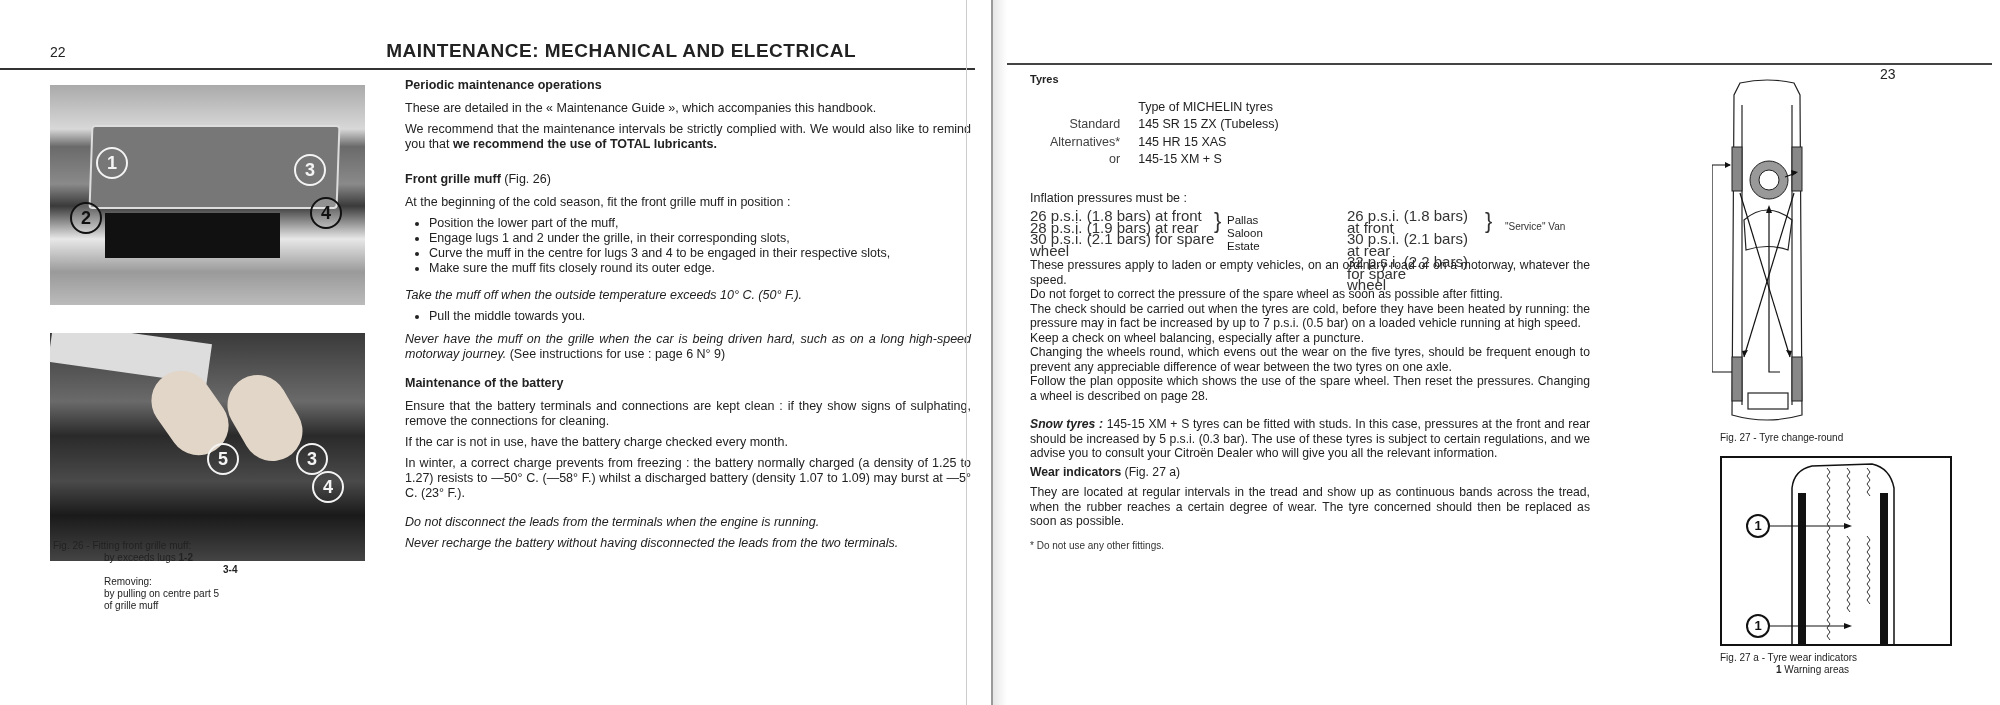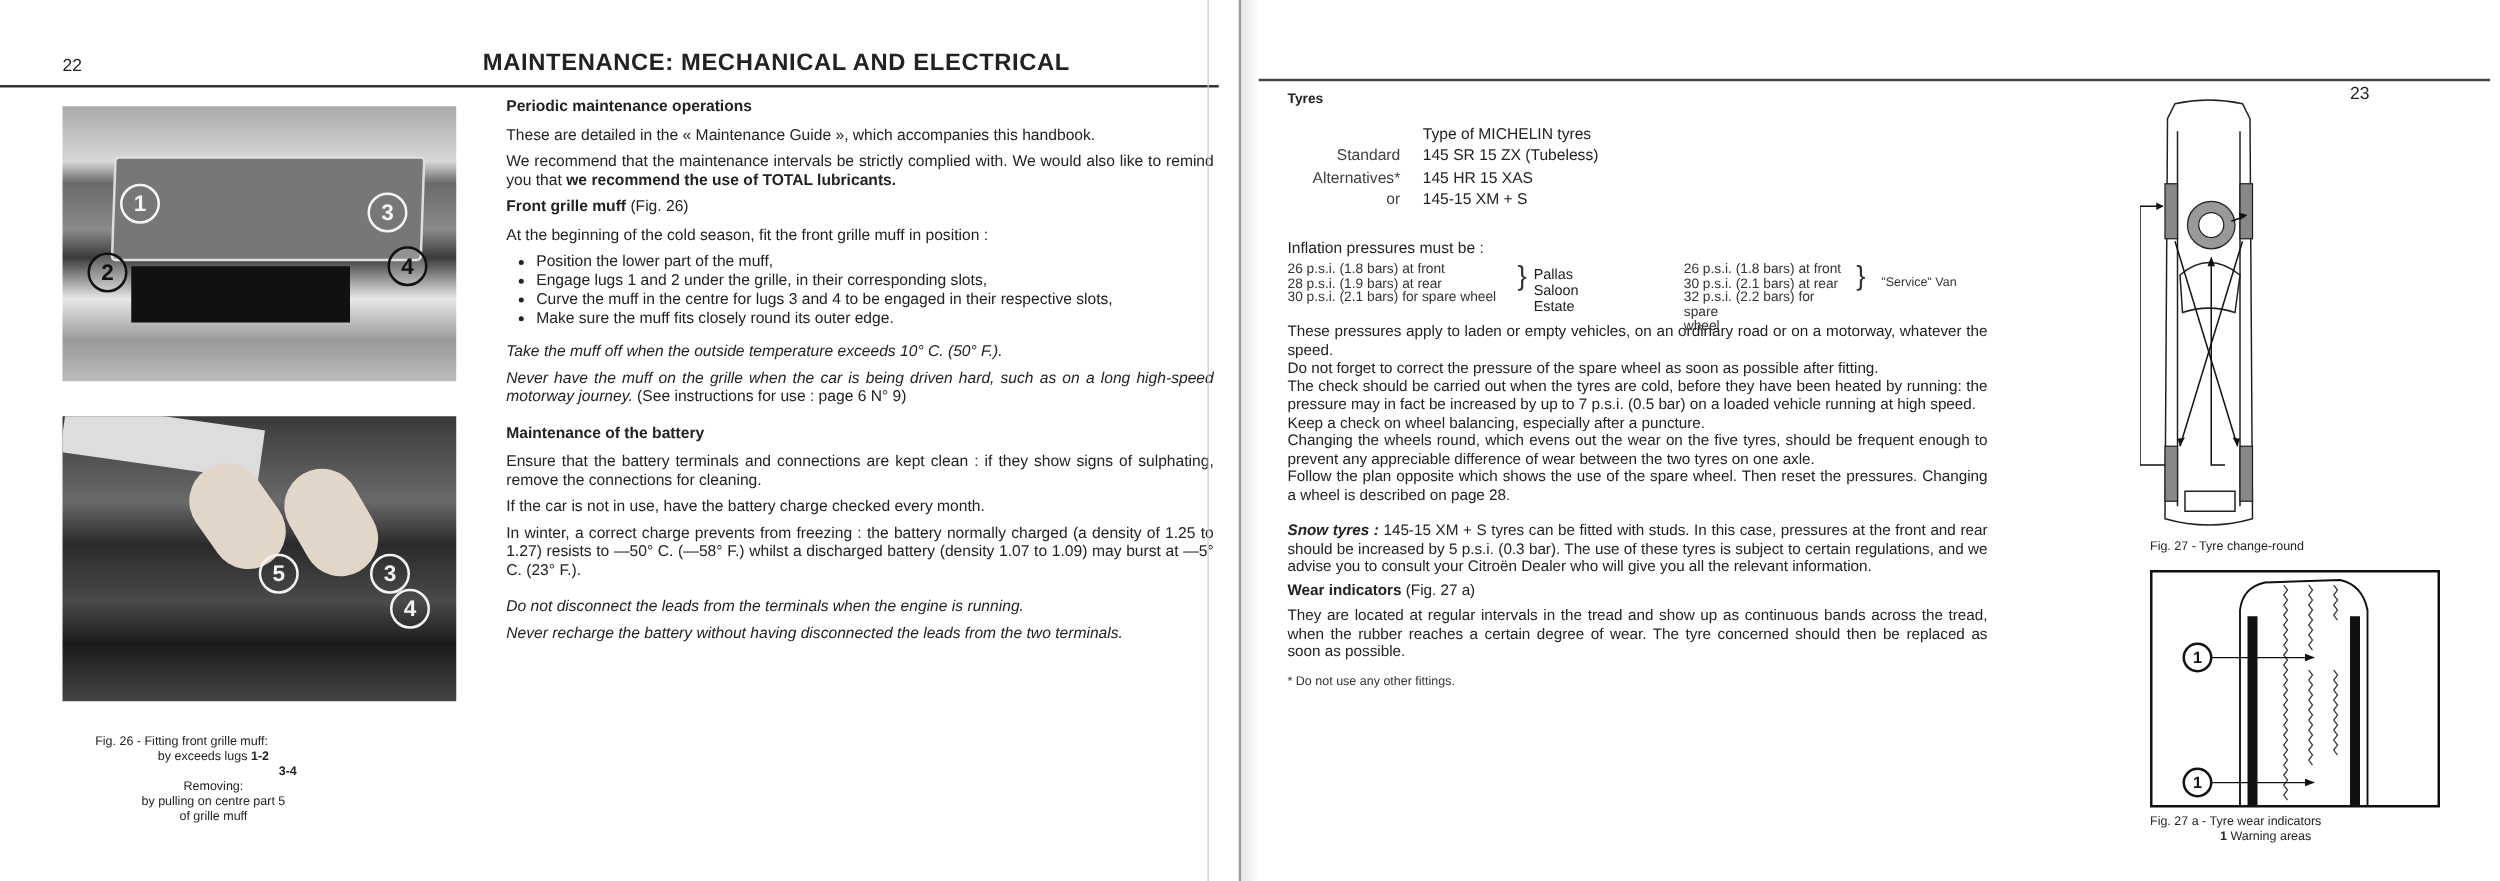"Front grille muff (Fig. 26)" h3 { margin-top: 6px -> 20px }
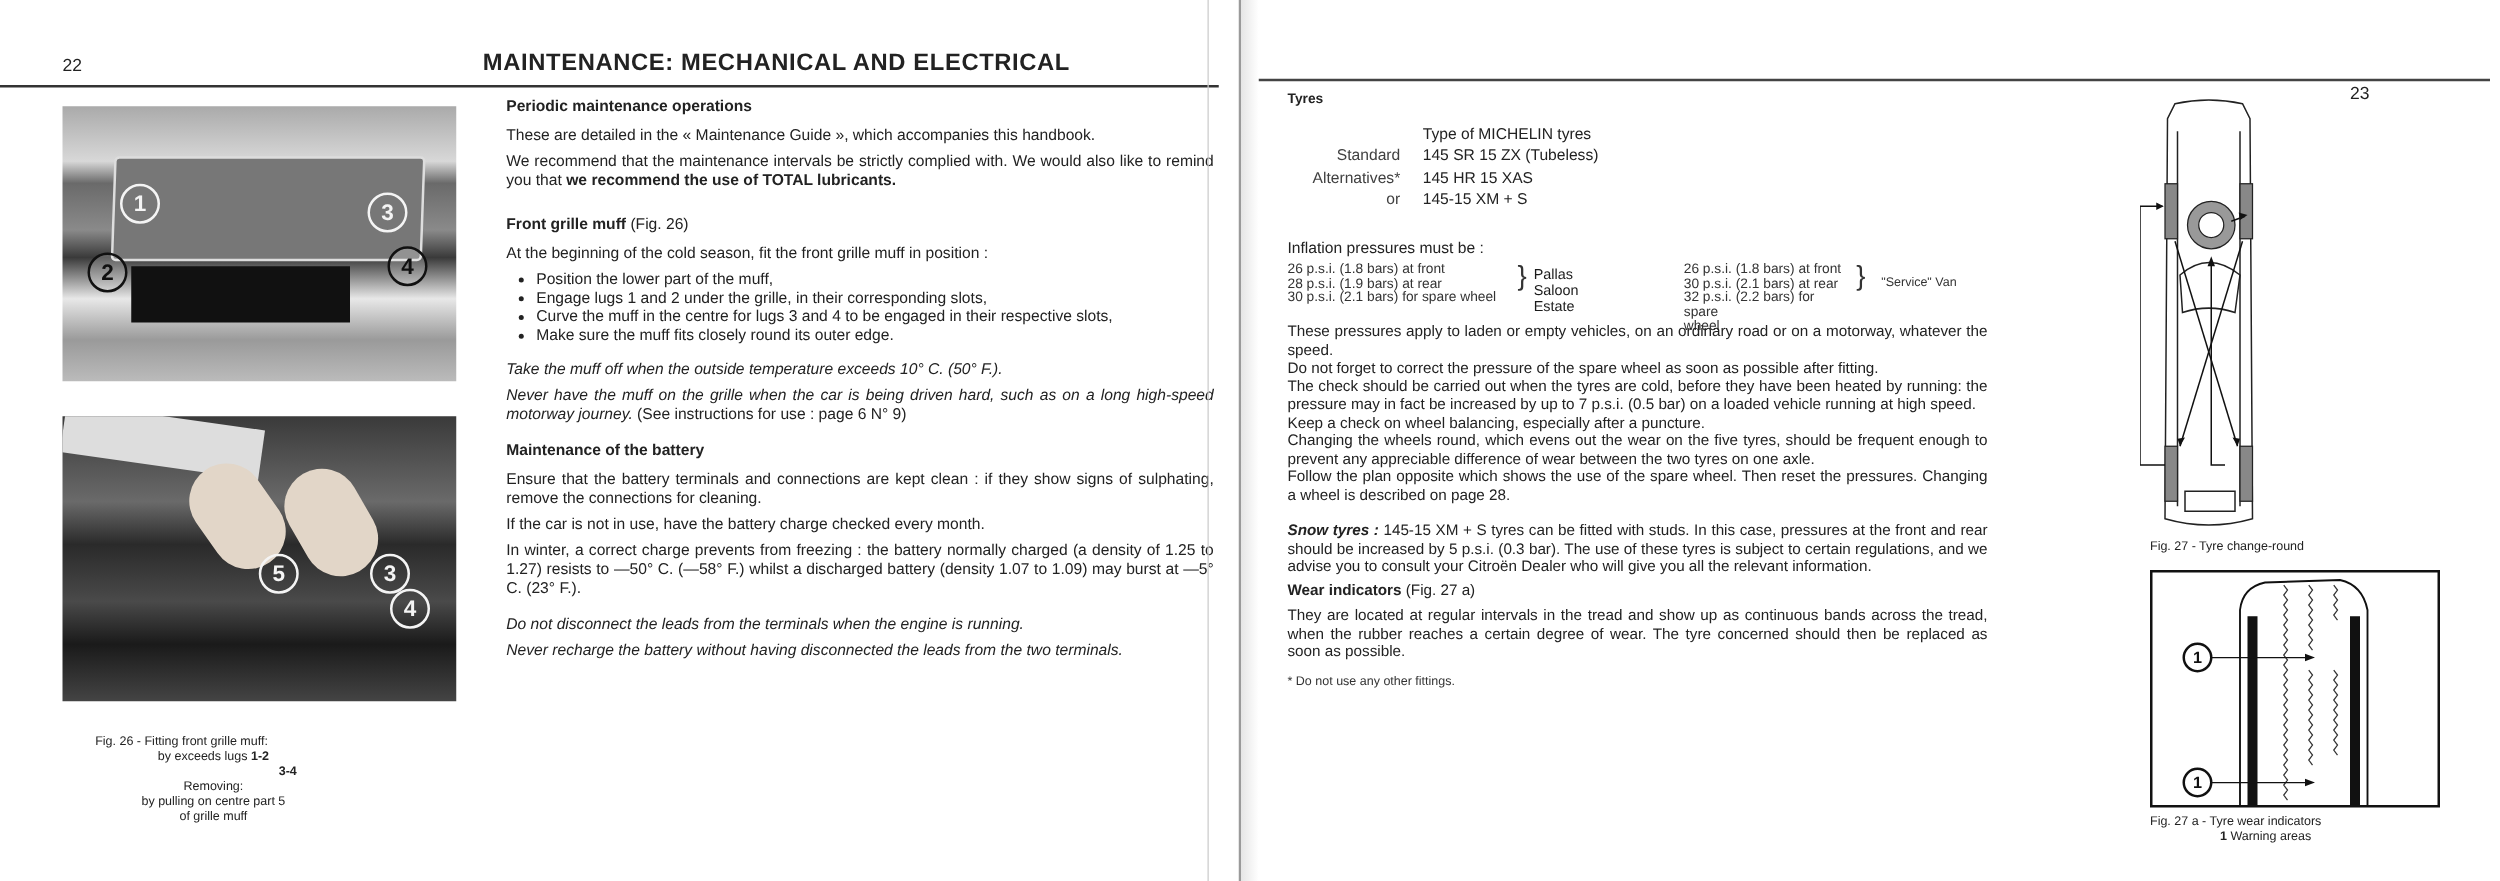"26 p.s.i. (1.8 bars) at" .pressure-block { font-size: 11px -> 15px }
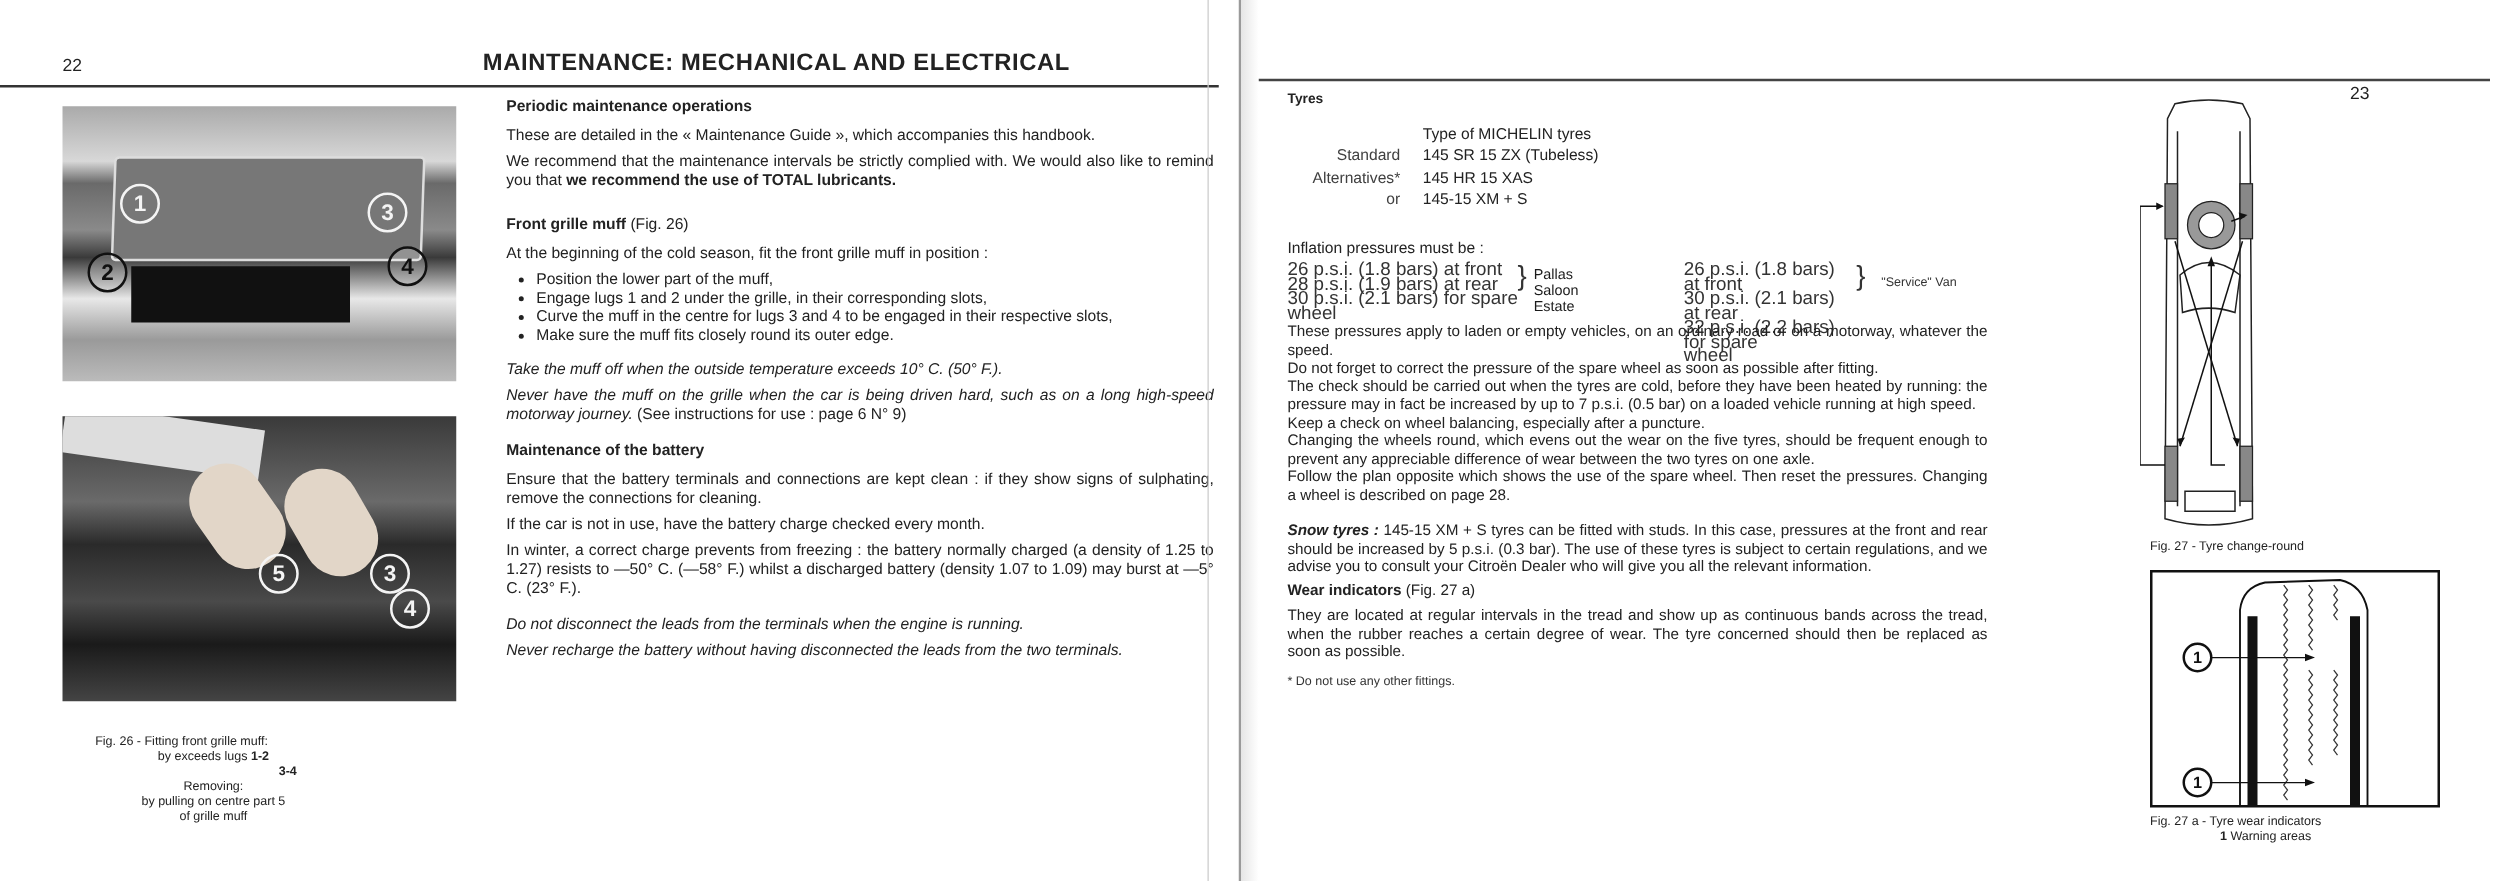"Pull the middle towards you." ul { html: none -> <ul> <li>Pull the middle towards you.</li> </ul> }
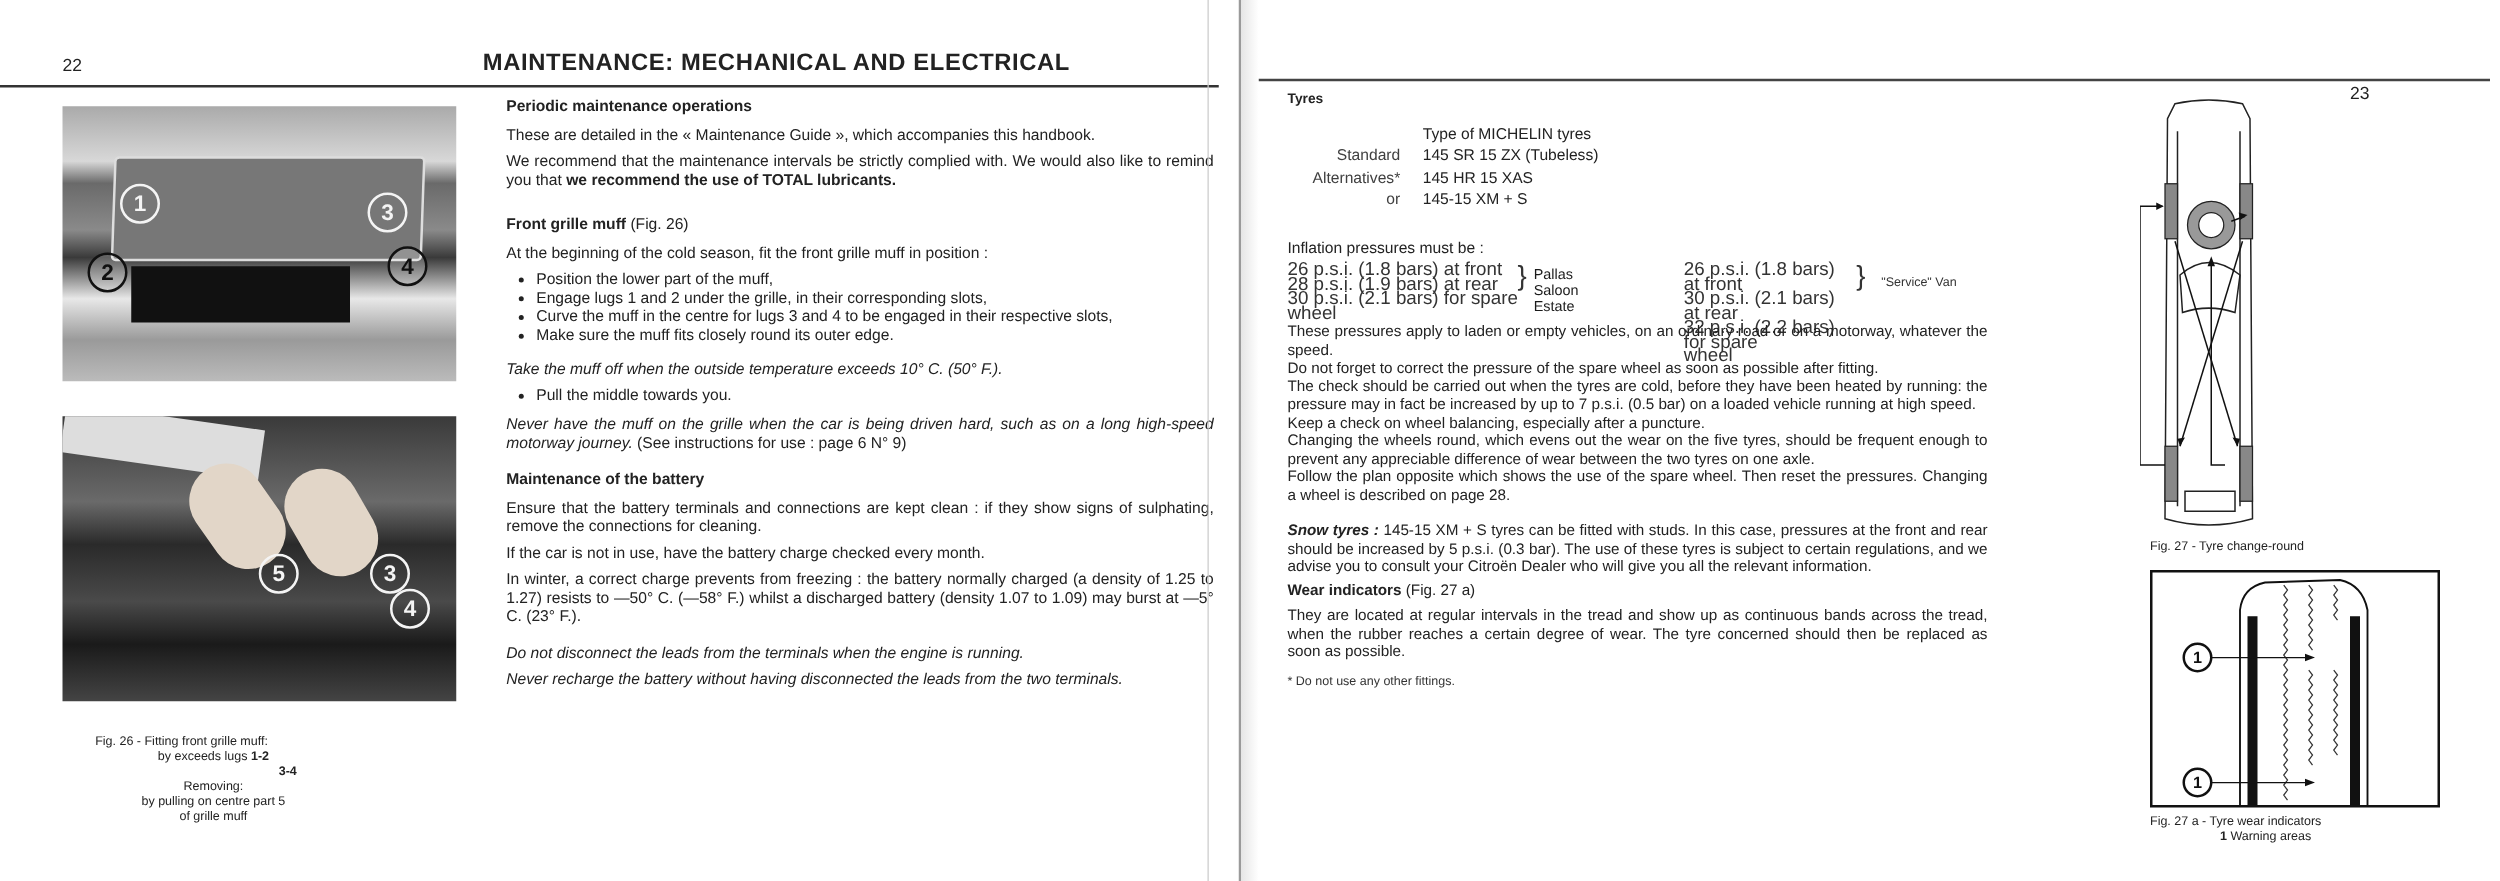"Fig. 26 - Fitting front" div.caption { text-align: center -> none; top: 588px -> 540px }
